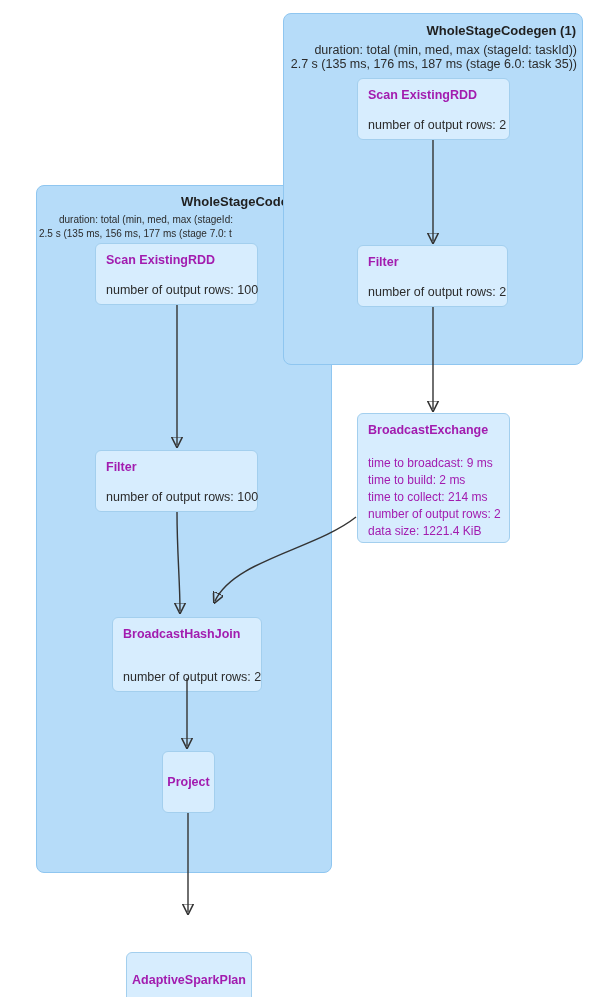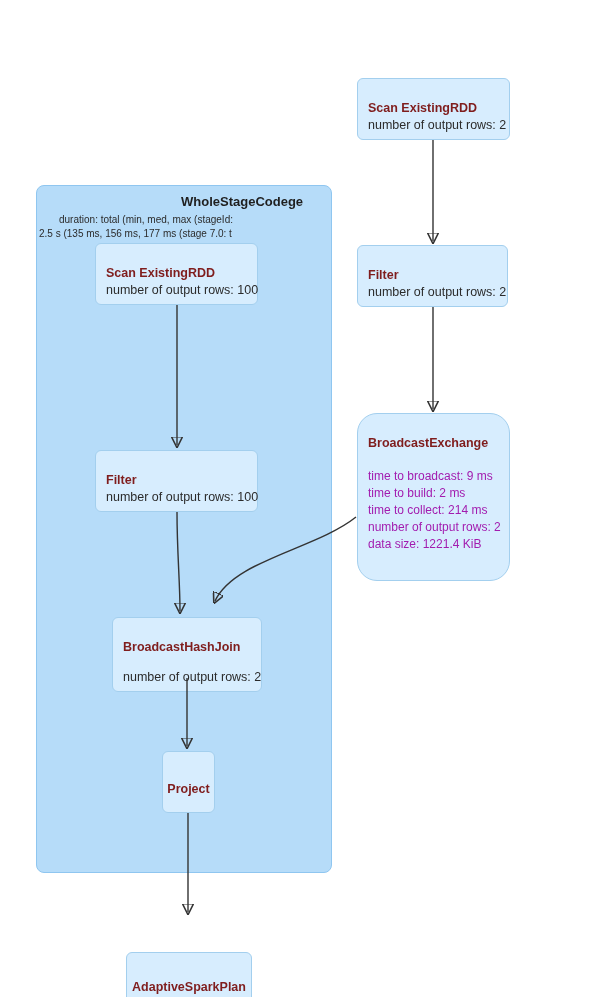"WholeStageCodegen (1)" div.cluster { html: none -> <div> <div>WholeStageCodegen (1)</div> <div> <div>duration: total (min, med, max (stageId: taskId))</div> <div>2.7 s (135 ms, 176 ms, 187 ms (stage 6.0: task 35))</div> </div> </div> }
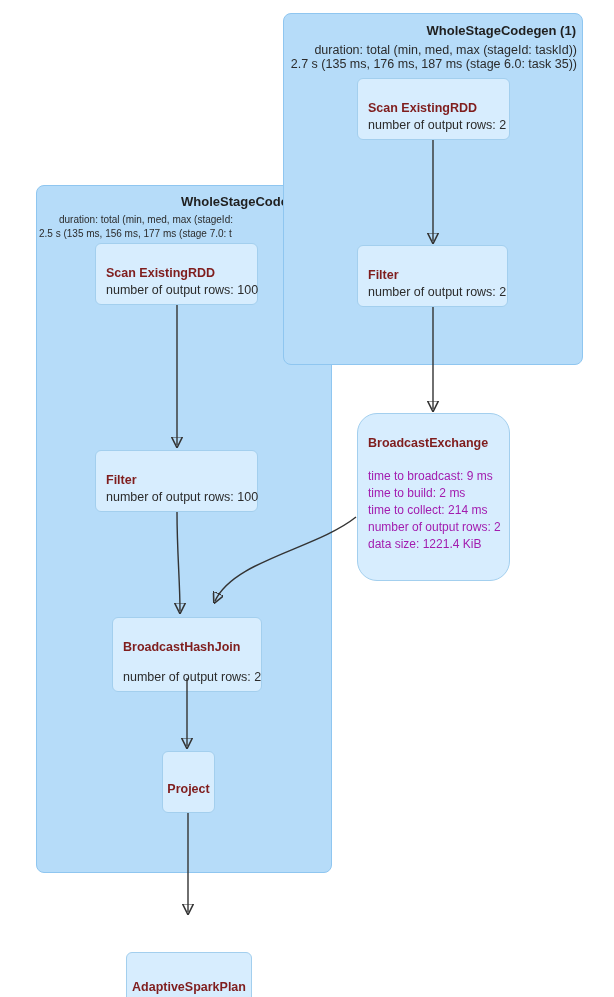"Scan ExistingRDD" .node-title { color: #7f1d1d -> #a21caf; margin-top: 13px -> none }
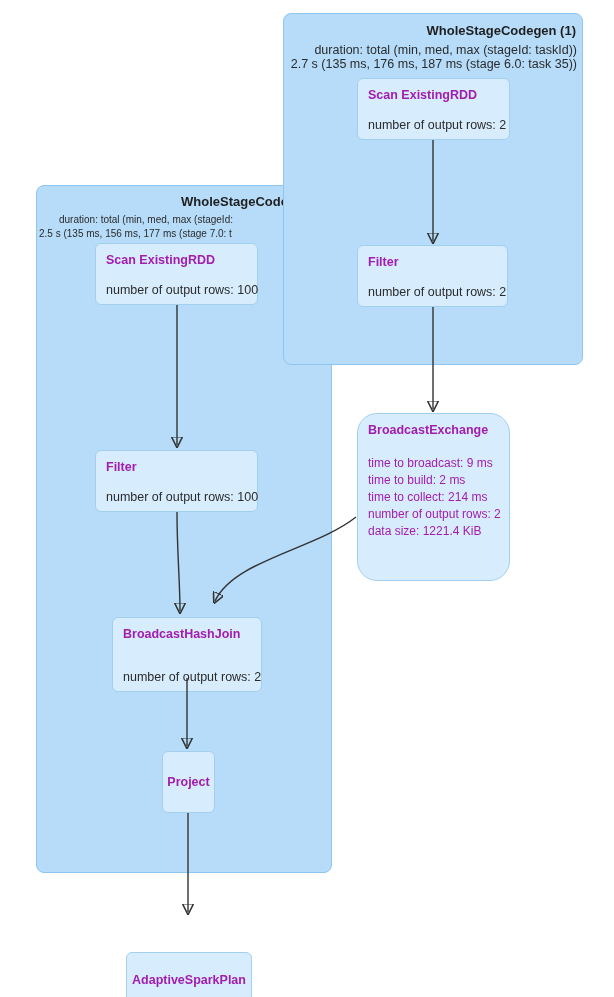"BroadcastExchange" div.node { border-radius: 20px -> none; height: 168px -> 130px }
